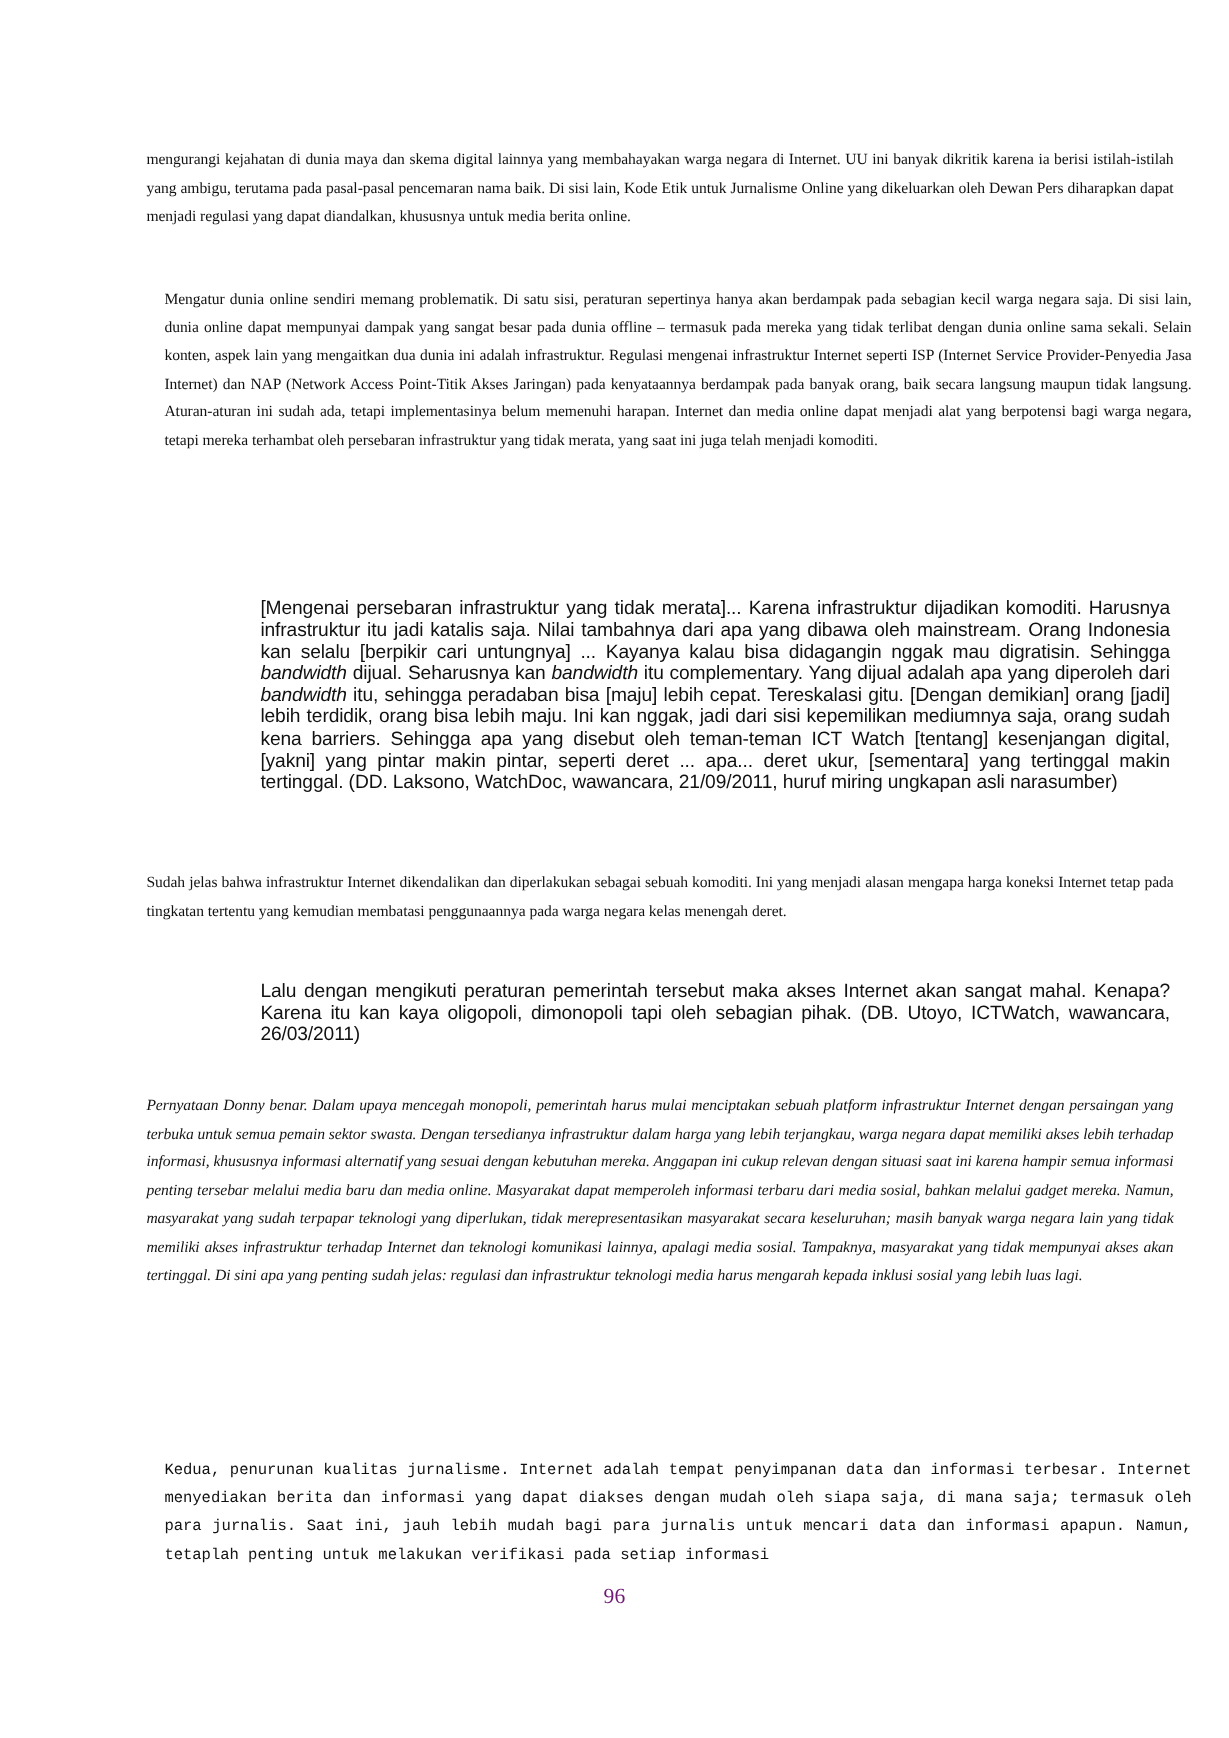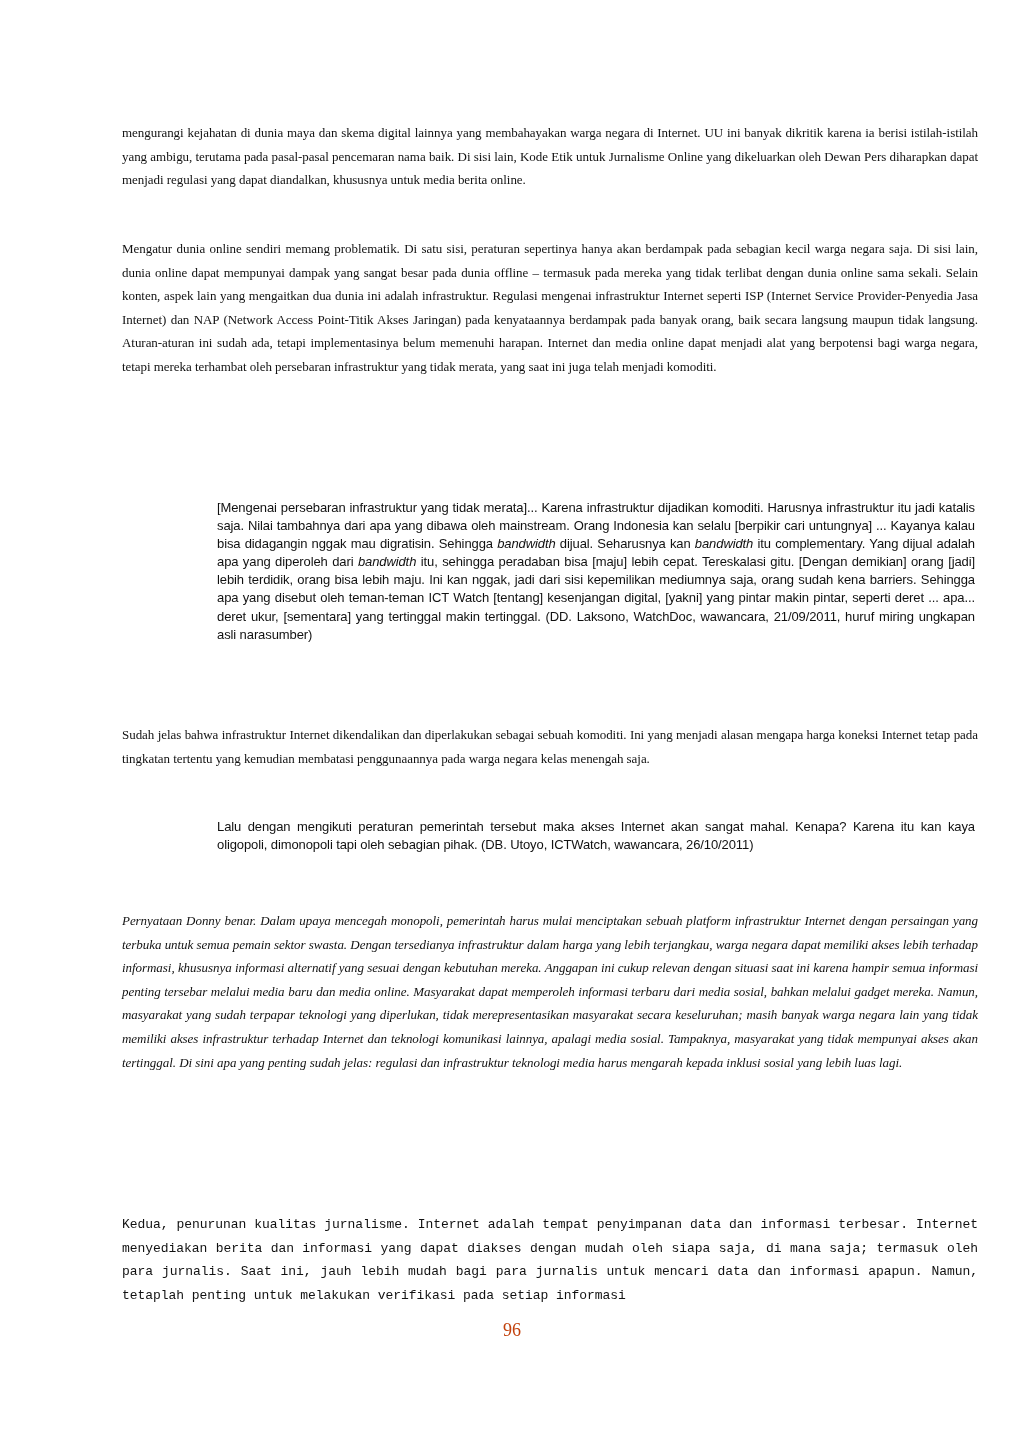"Mengatur dunia online sendiri memang" .para + .para { margin-left: none -> 15px }
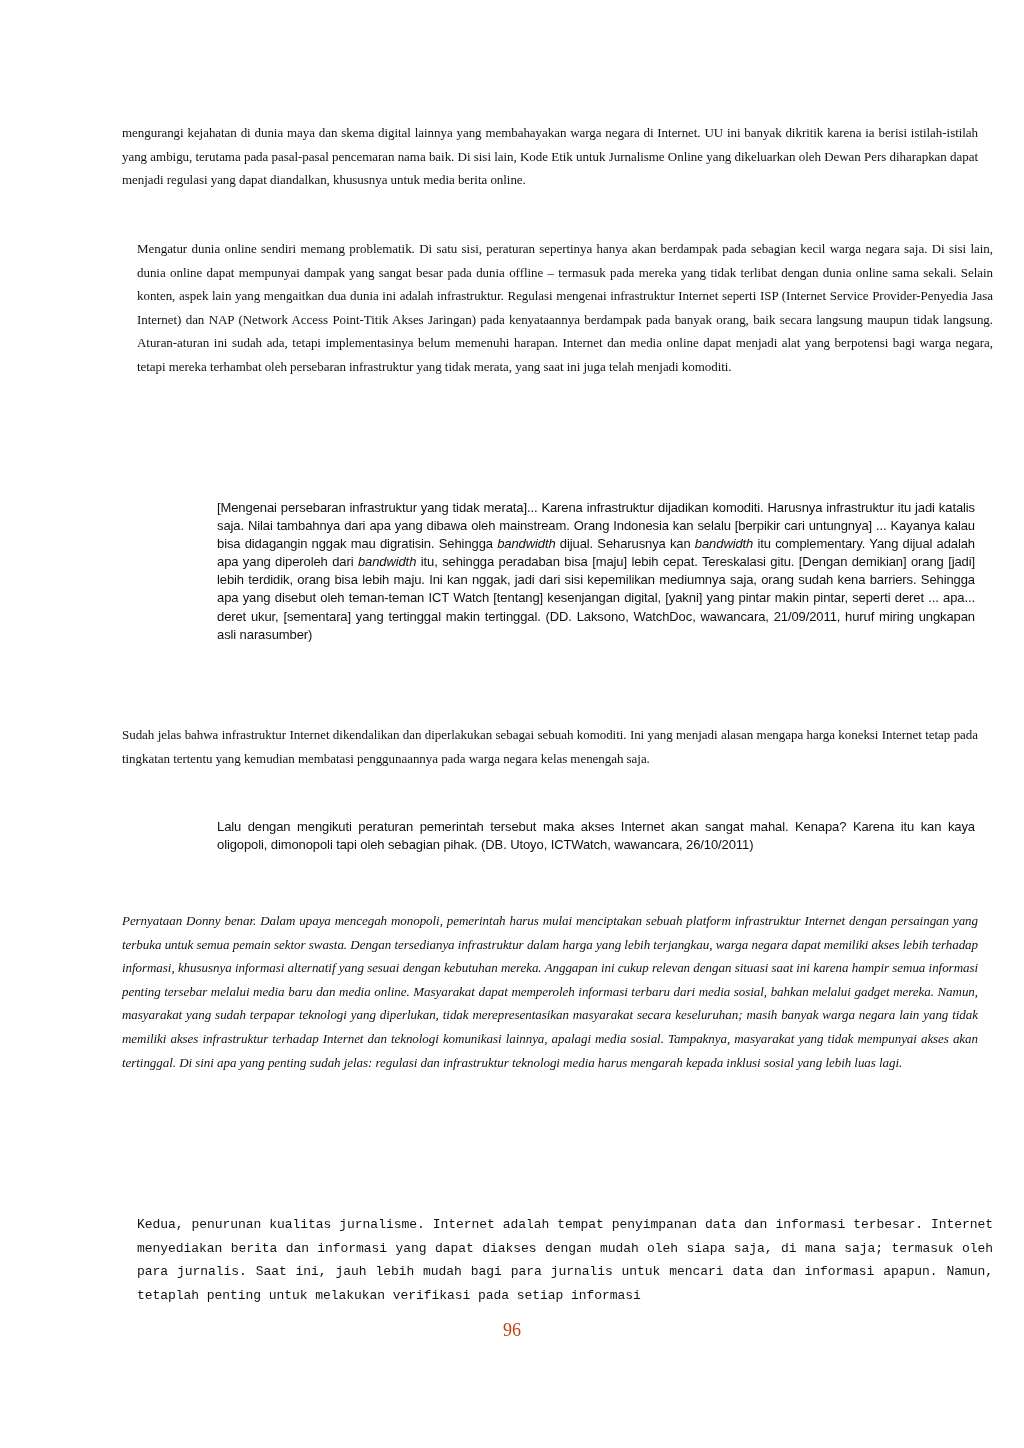"[Mengenai persebaran infrastruktur yang" .quote { font-size: 13px -> 16px }
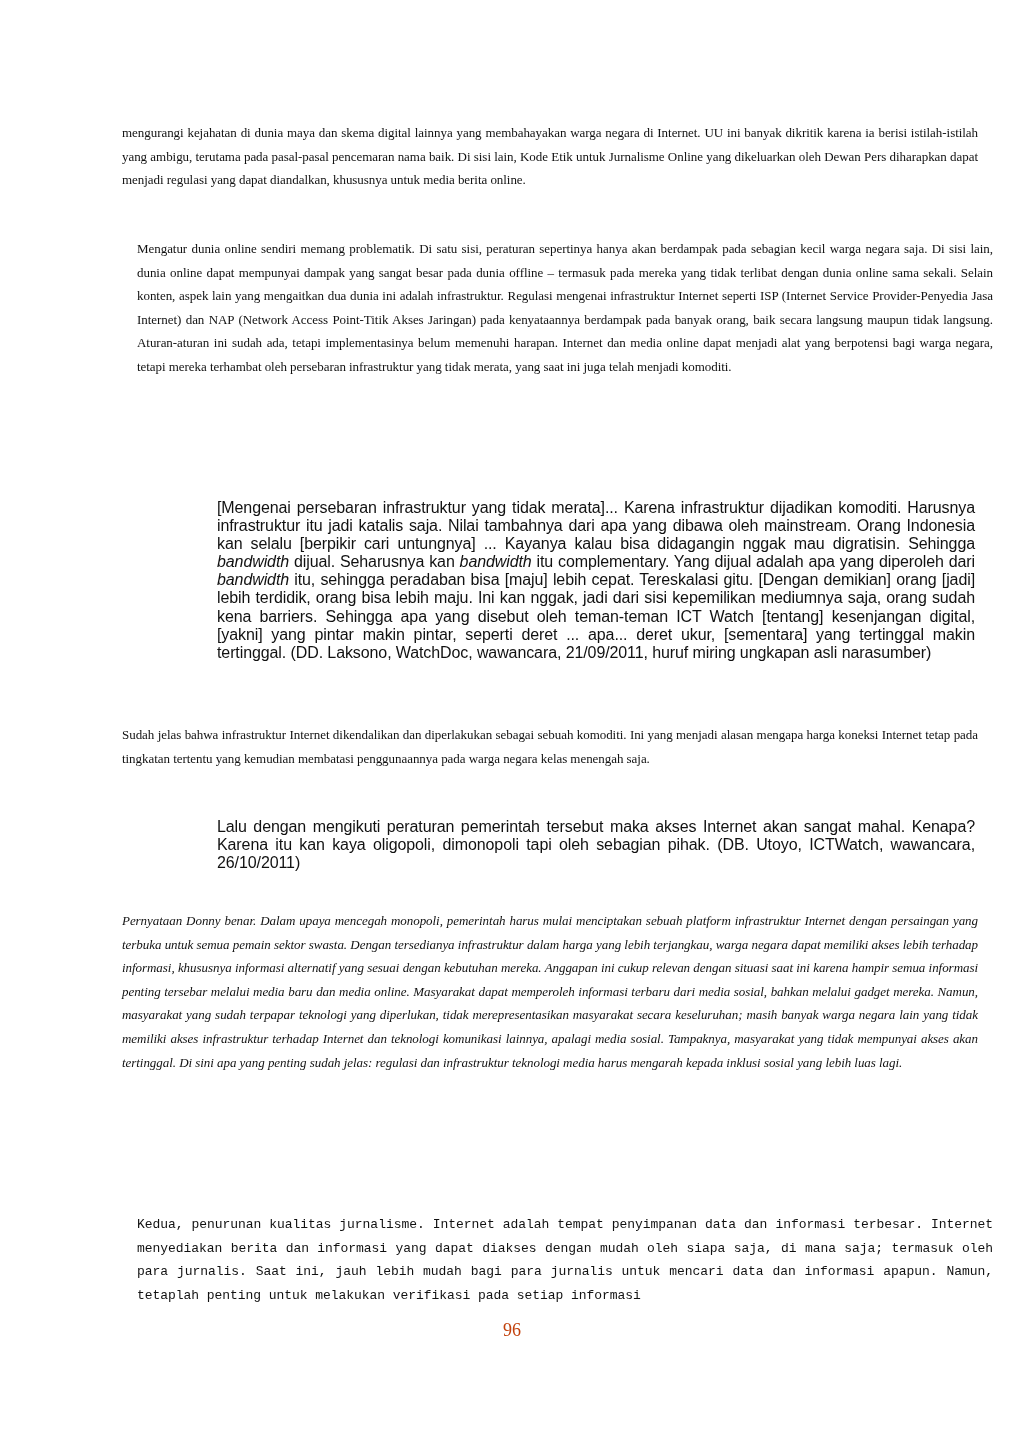"Sudah jelas bahwa infrastruktur Internet" p.para { text: saja -> deret }
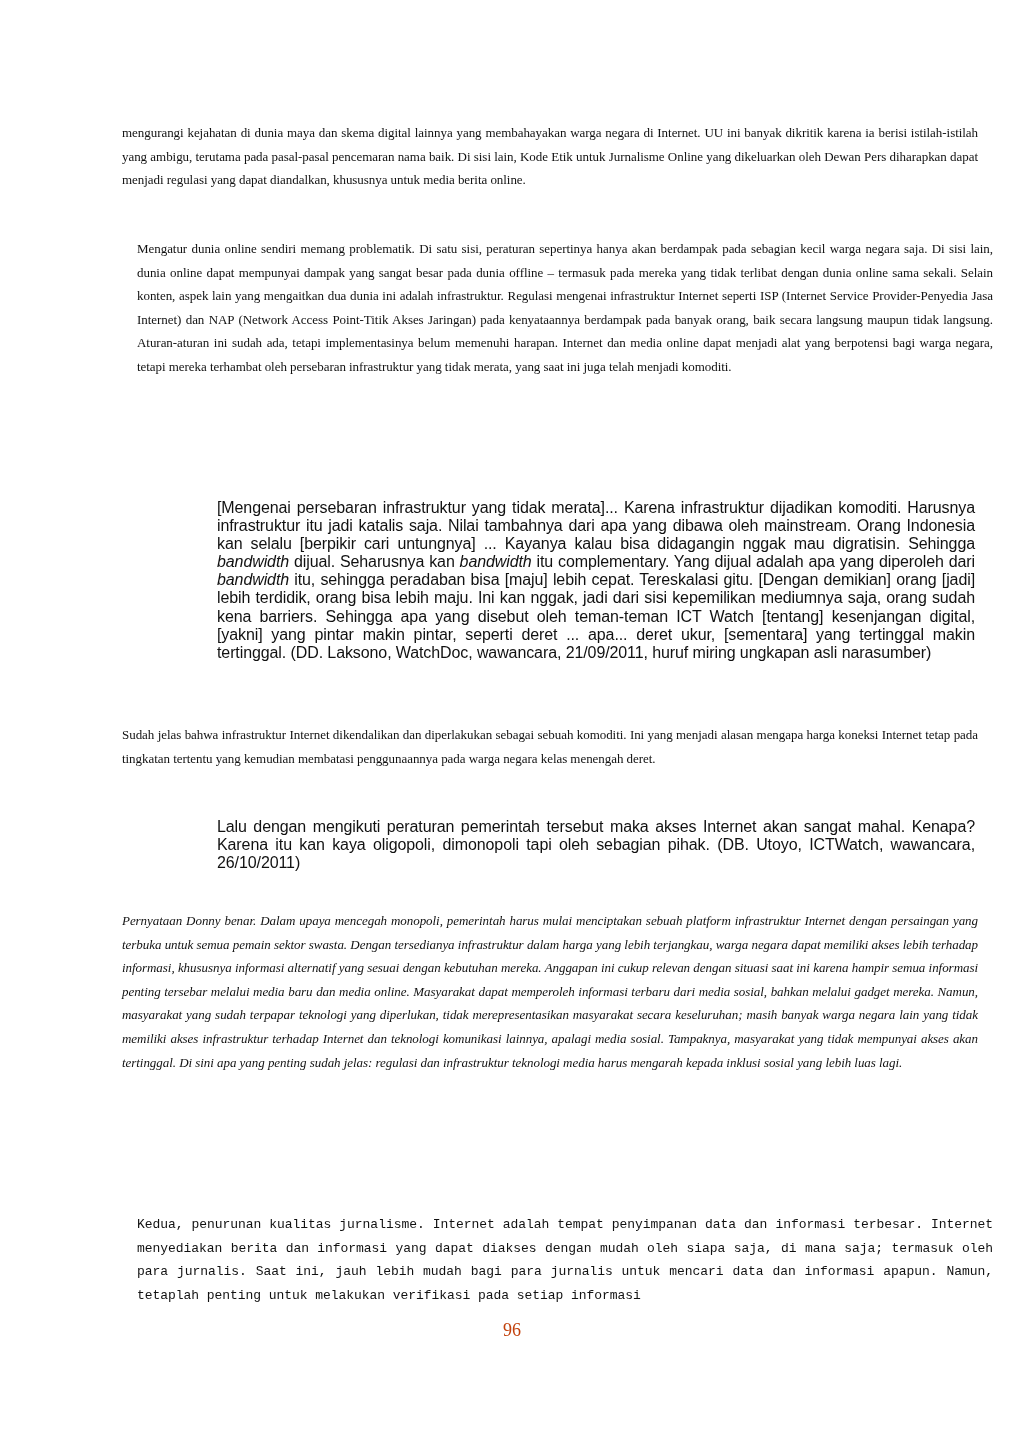"Lalu dengan mengikuti peraturan" p.quote { text: 26/10/2011 -> 26/03/2011 }
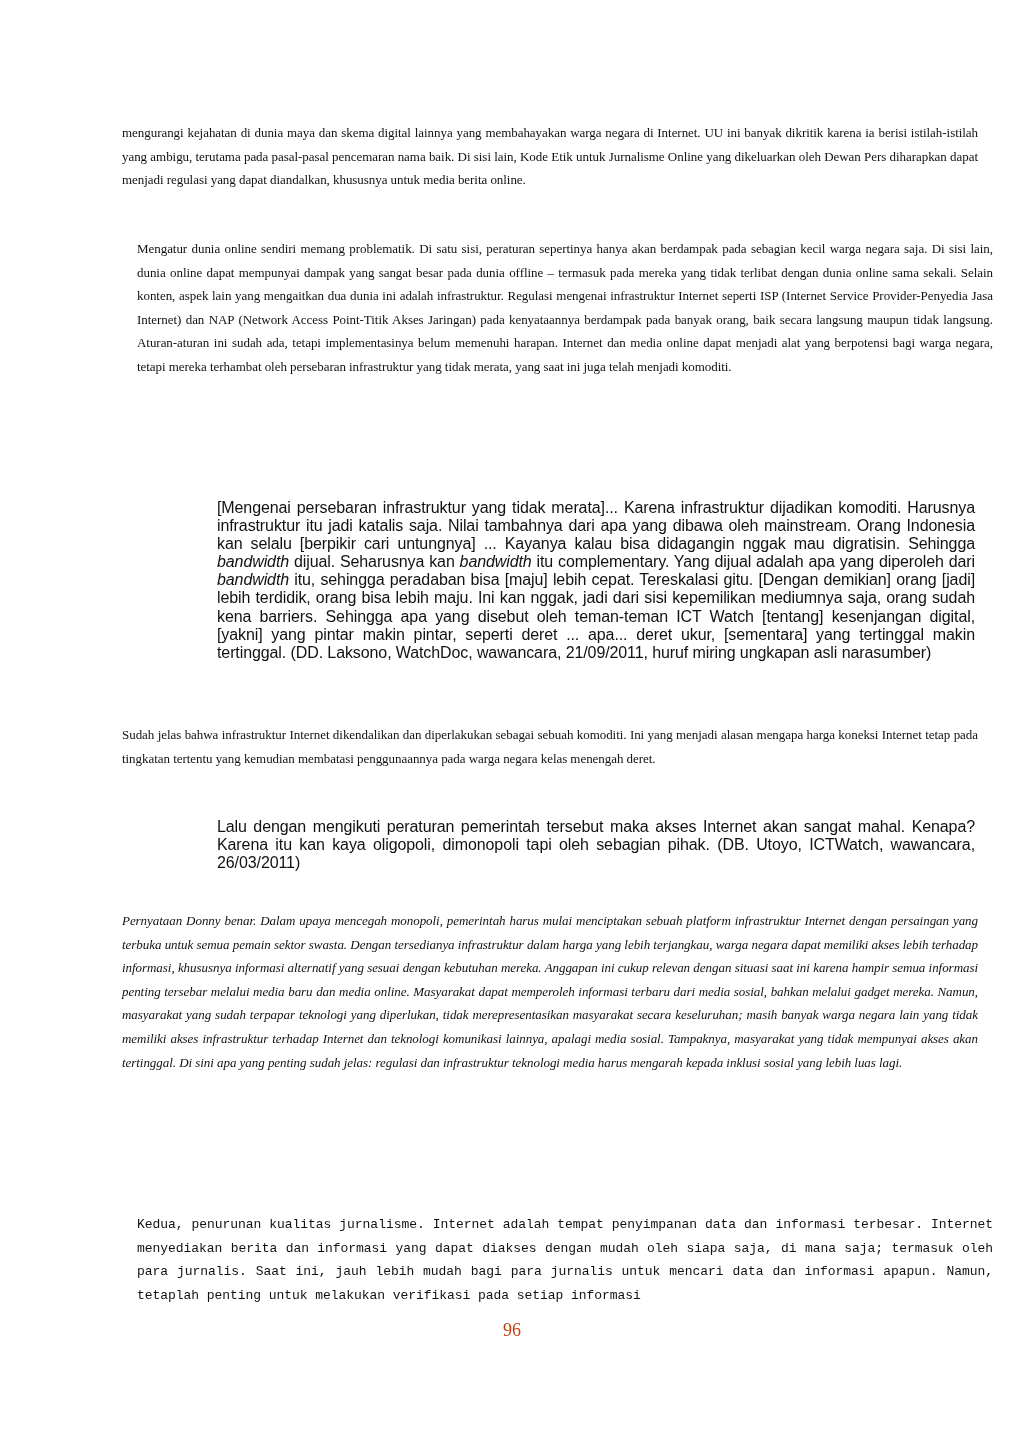"96" .page-number { color: #c2410c -> #701a75 }
